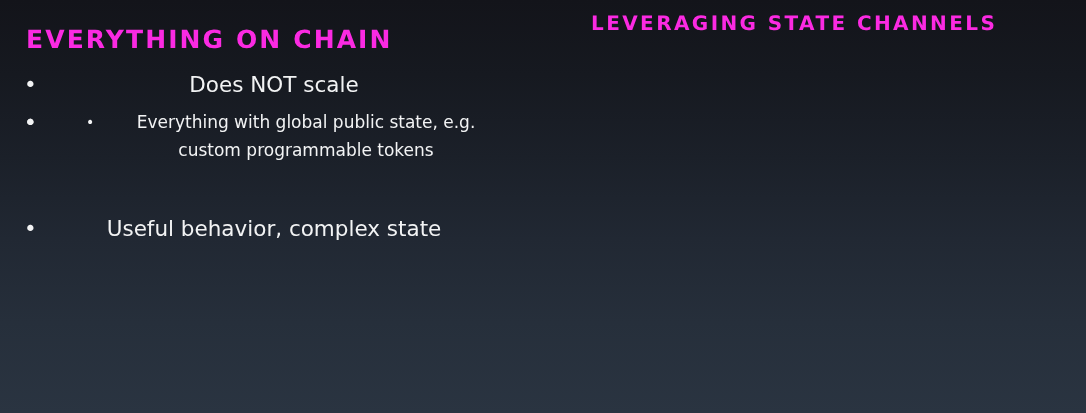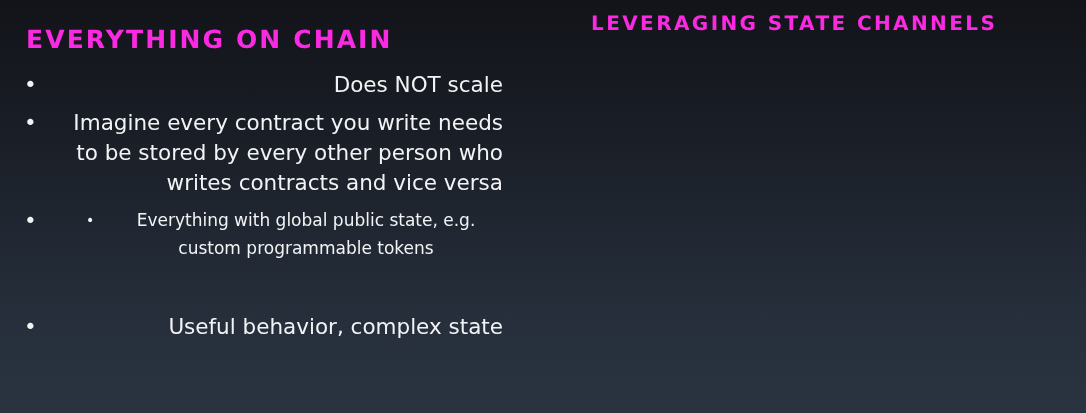"Does NOT scale" .col-left .lvl1 .txt { text-align: right -> none }
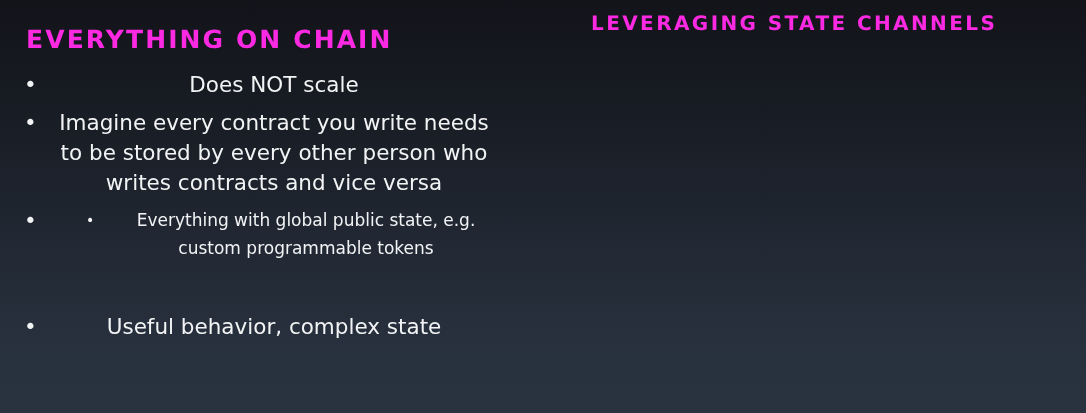"Imagine every contract you write" span.txt { html: <span>Imagine every contract you write needs to be stored by every other person who writes contracts and vice versa</span> -> none }
